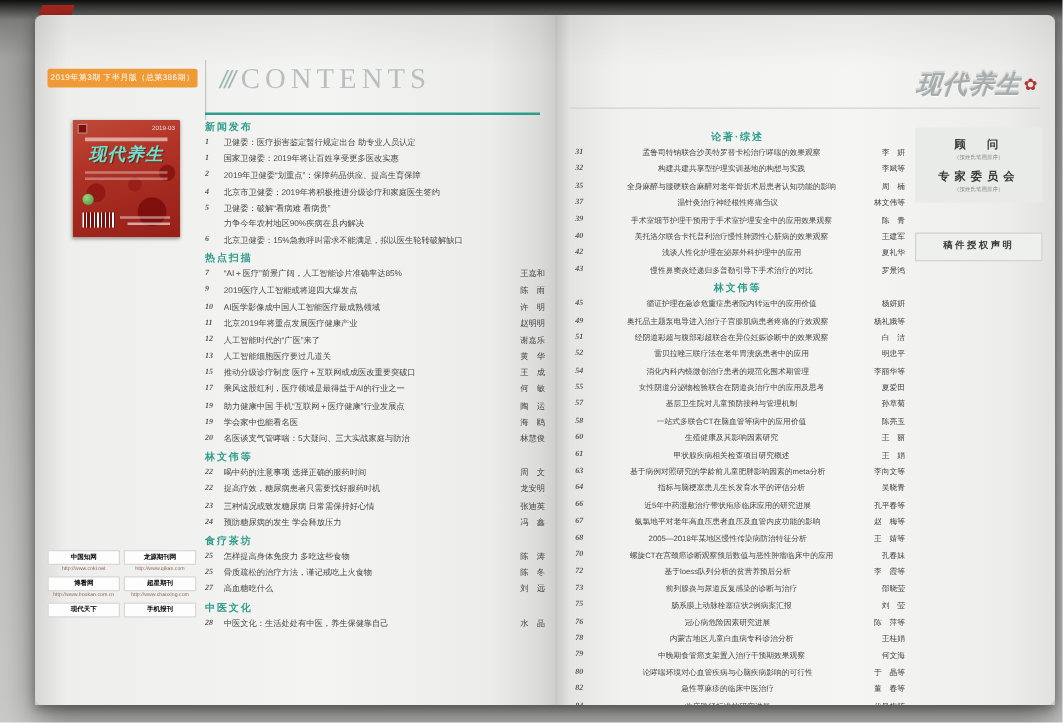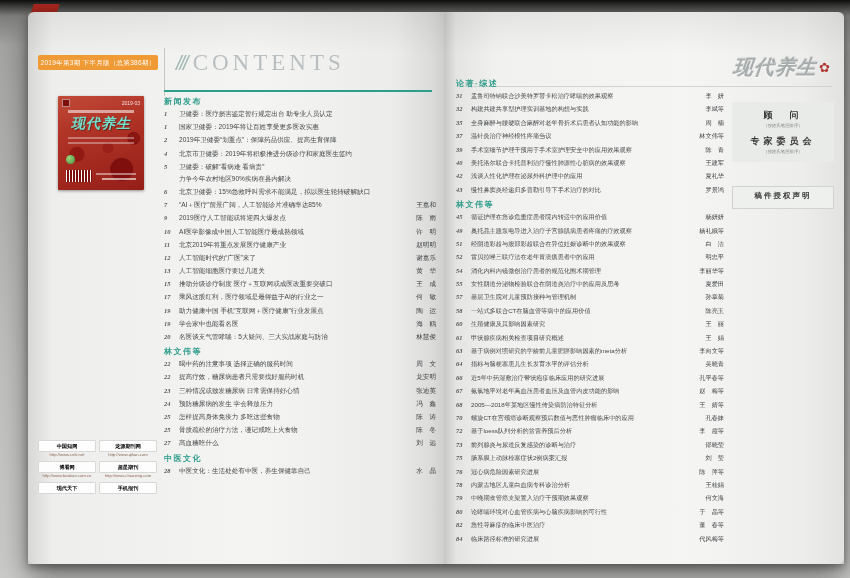"论著·综述" .rp-content { text-align: none -> center; top: 66px -> 92px }
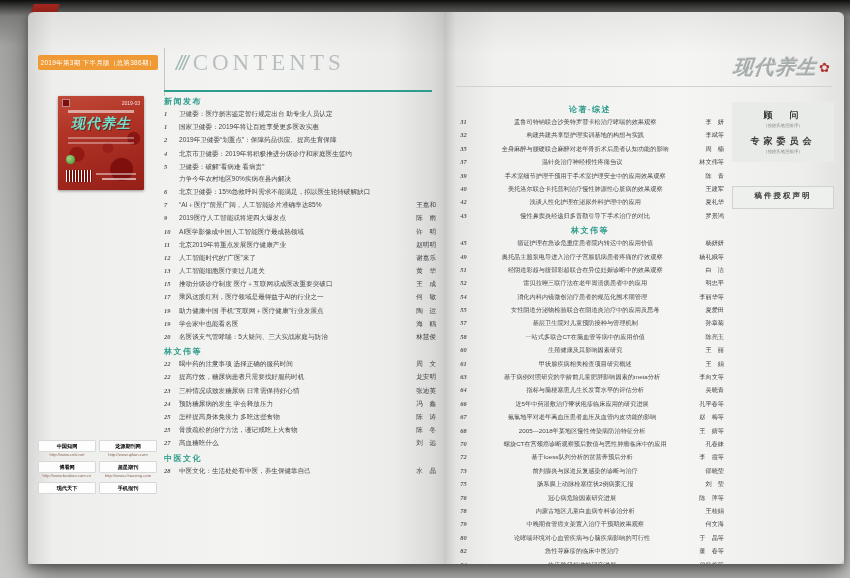"热点扫描" h3.sec-head { html: none -> <h3>热点扫描</h3> }
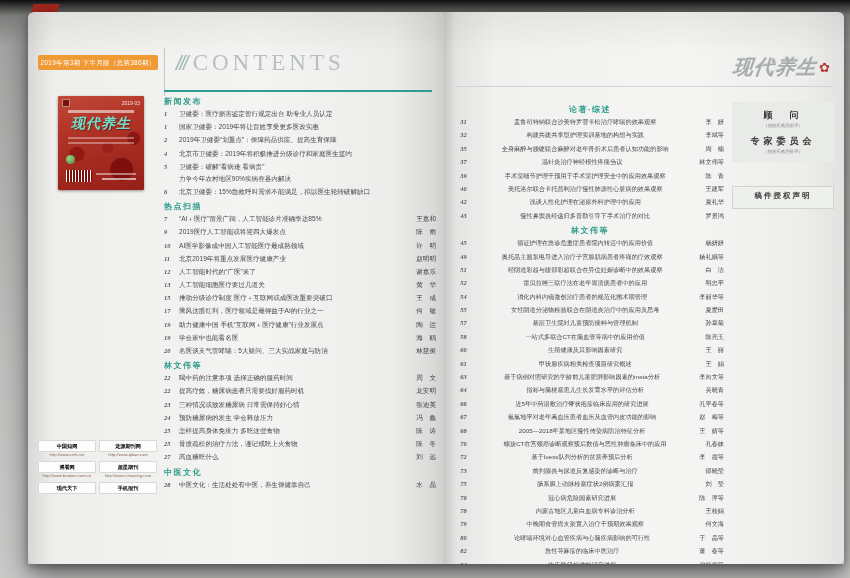"食疗茶坊" h3.sec-head { html: none -> <h3>食疗茶坊</h3> }
